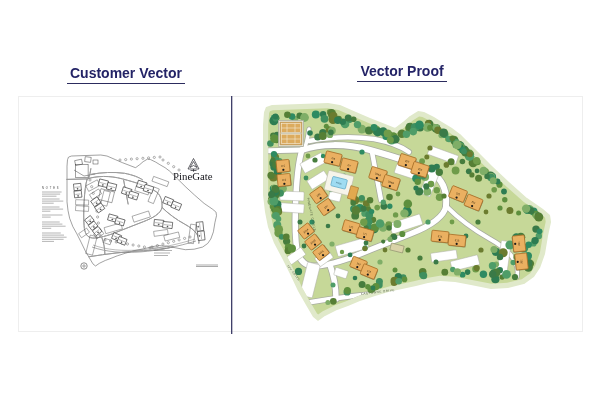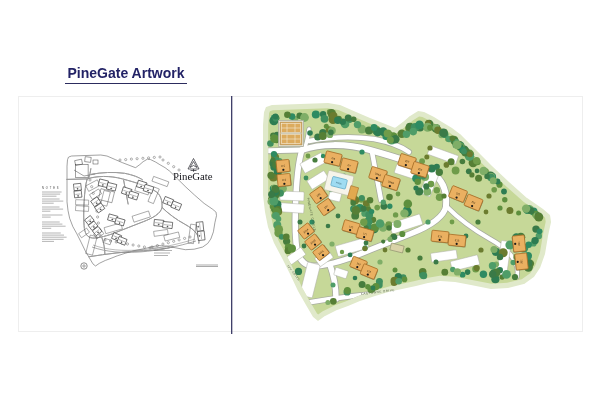"PineGate Artwork" span { text: PineGate Artwork -> Customer Vector }
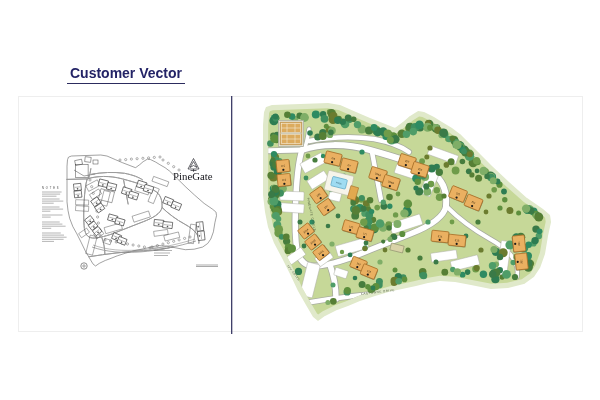"Vector Proof" div.title { html: none -> <div><span>Vector Proof</span></div> }
